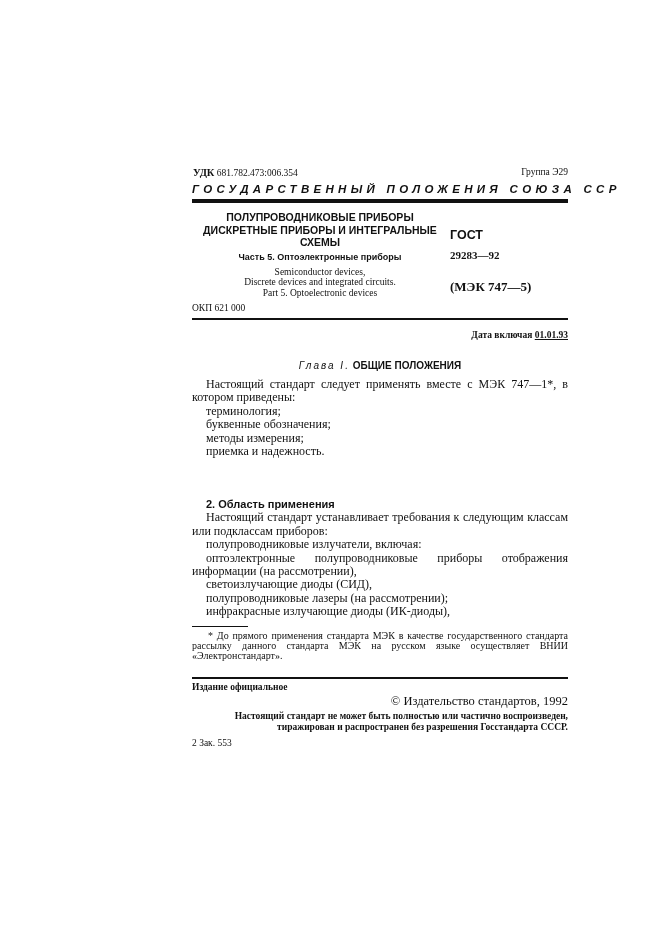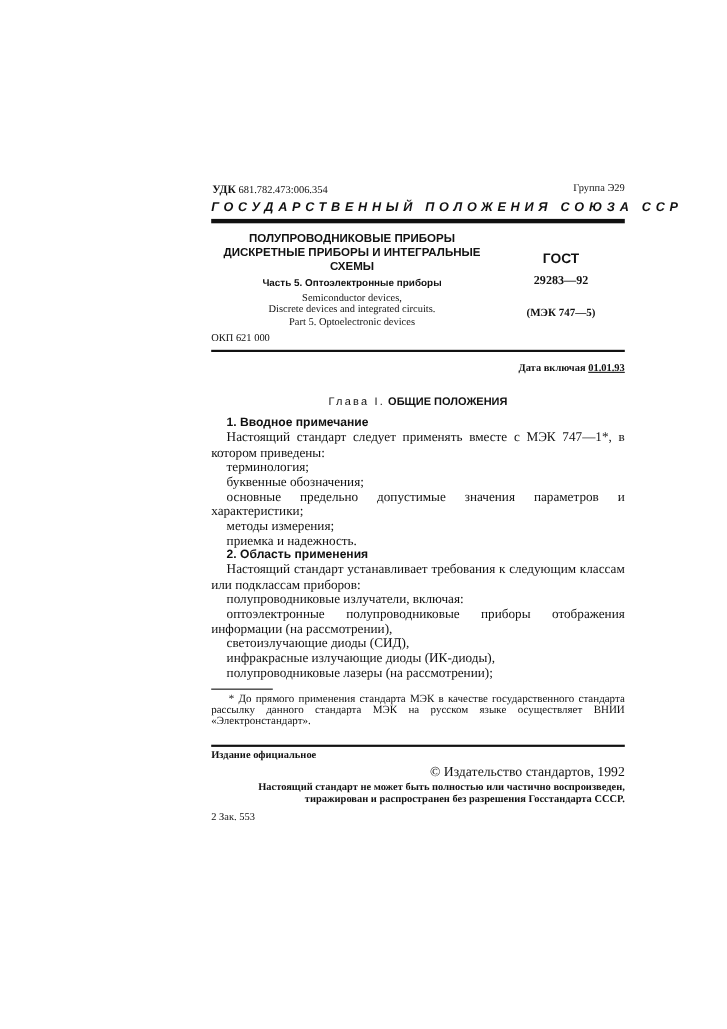"ГОСТ" .gost-block { text-align: center -> none }
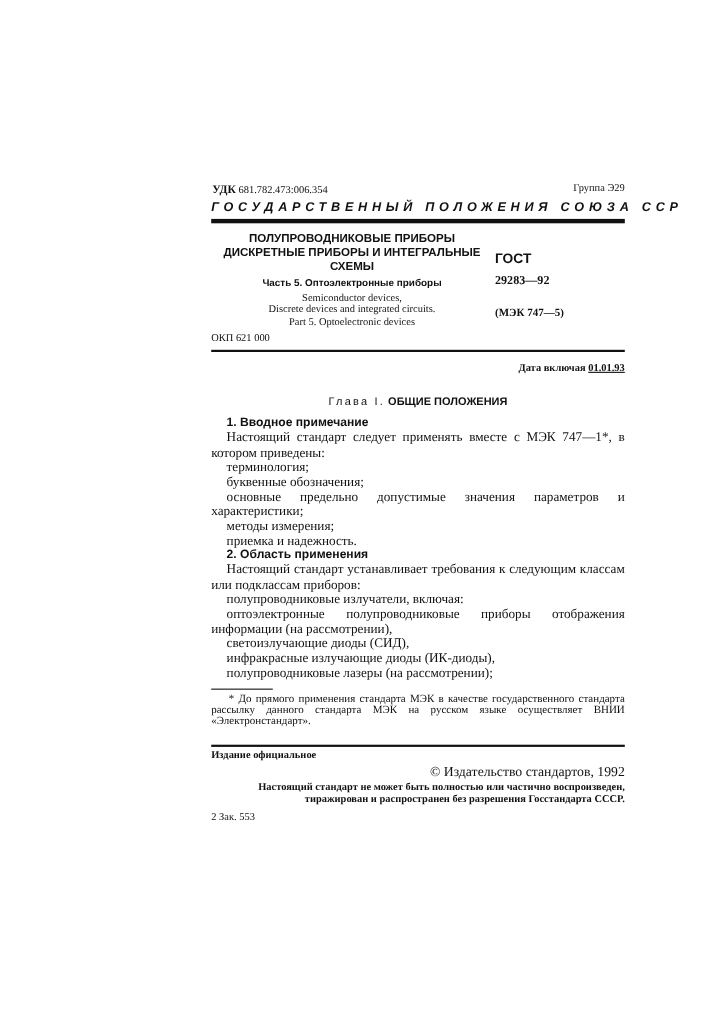"(МЭК 747—5)" .g3 { font-size: 10px -> 13px }
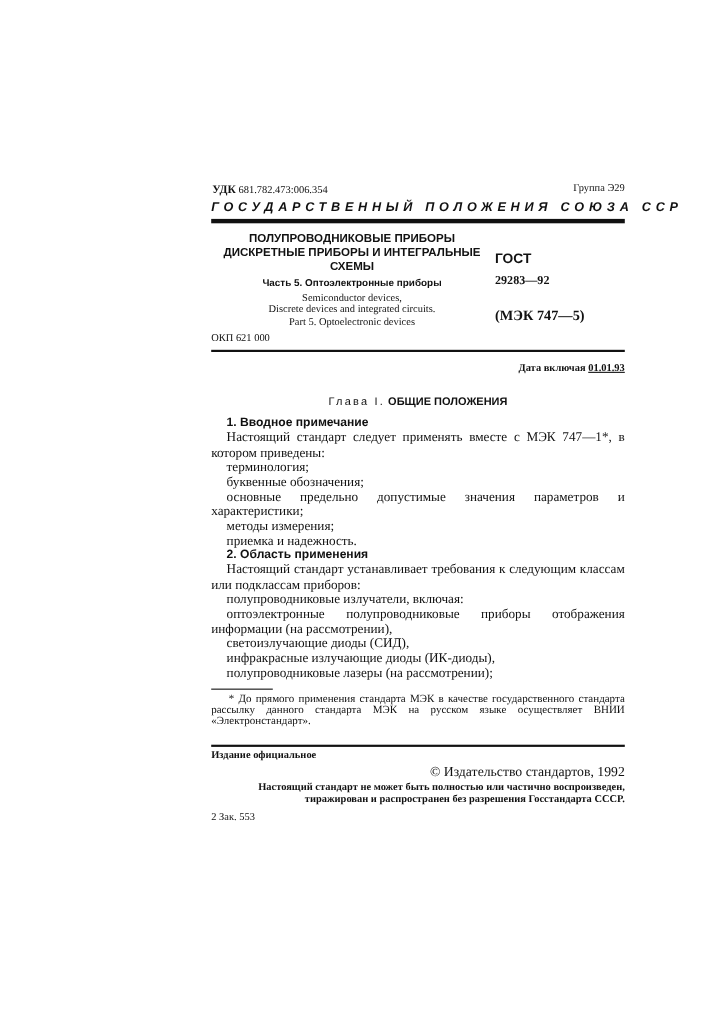"Глава I." .chapter .sp { font-style: none -> italic }
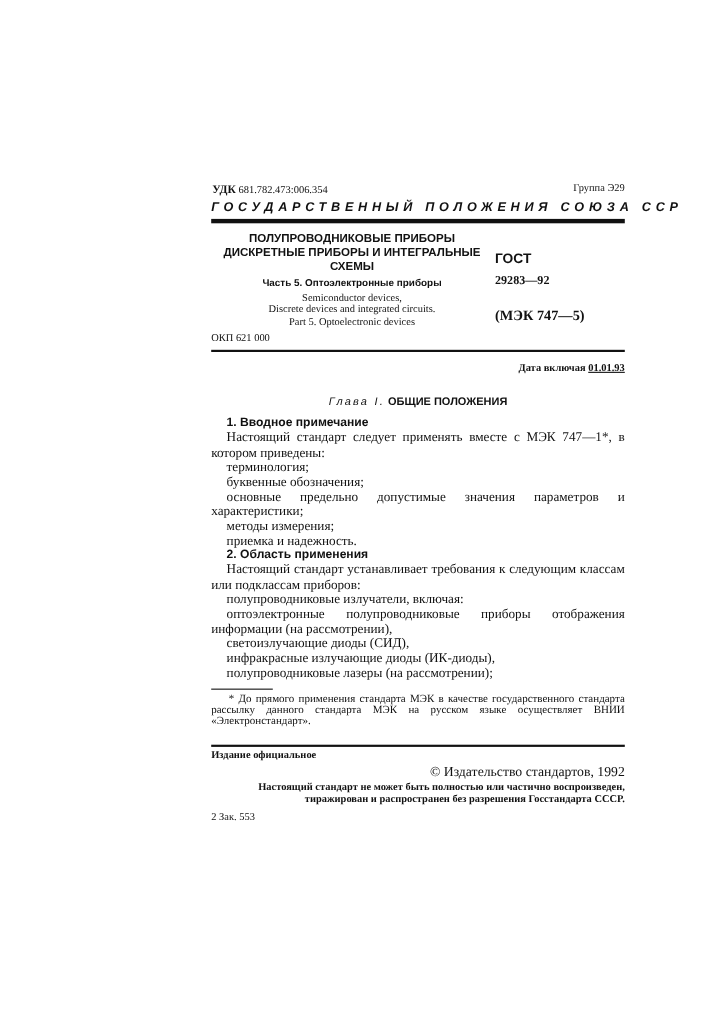"1. Вводное примечание" div.h2 { html: <div>1. Вводное примечание</div> -> none }
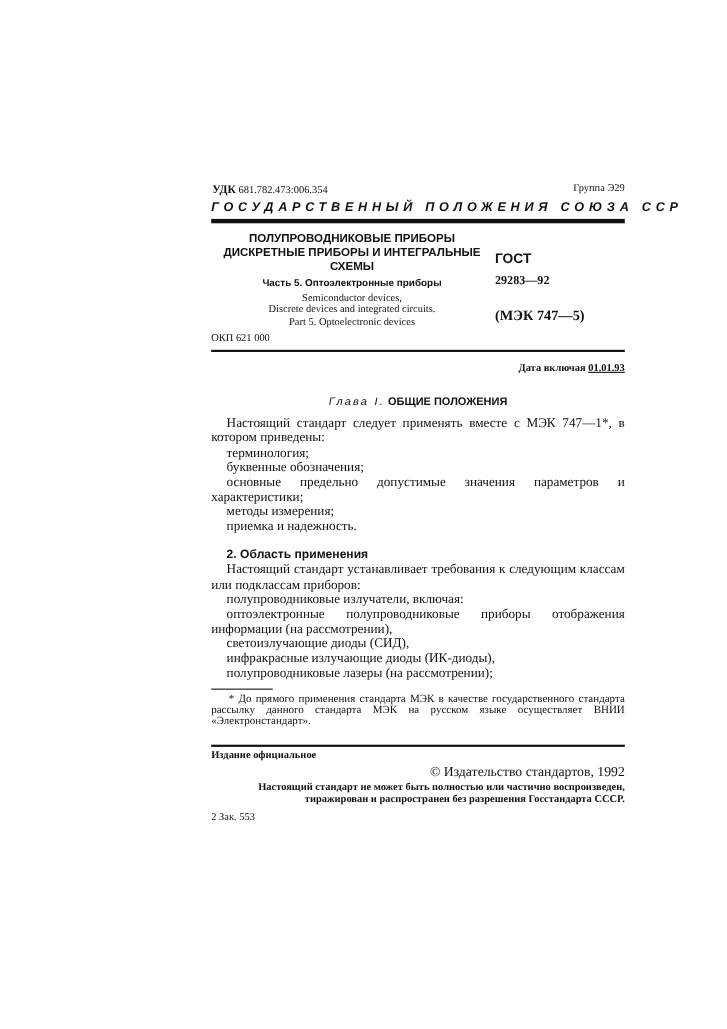"основные предельно допустимые значения" p.p { html: <p>основные предельно допустимые значения параметров и характеристики;</p> -> none }
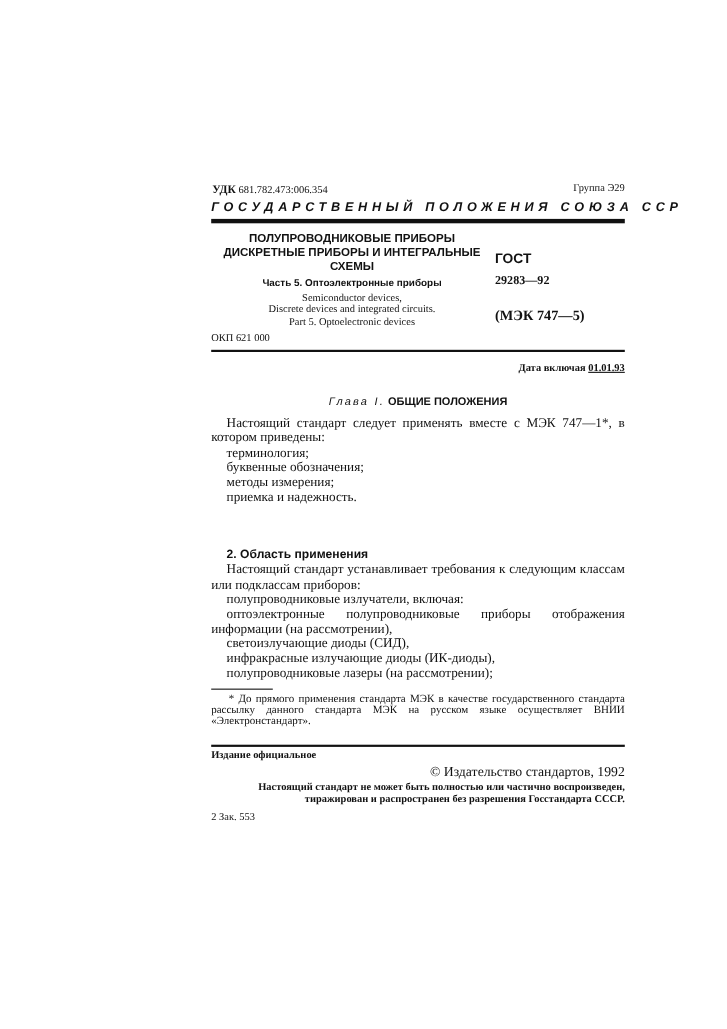"инфракрасные излучающие диоды" p.li { order: before "полупроводниковые лазеры (на" -> after "полупроводниковые лазеры (на" }
